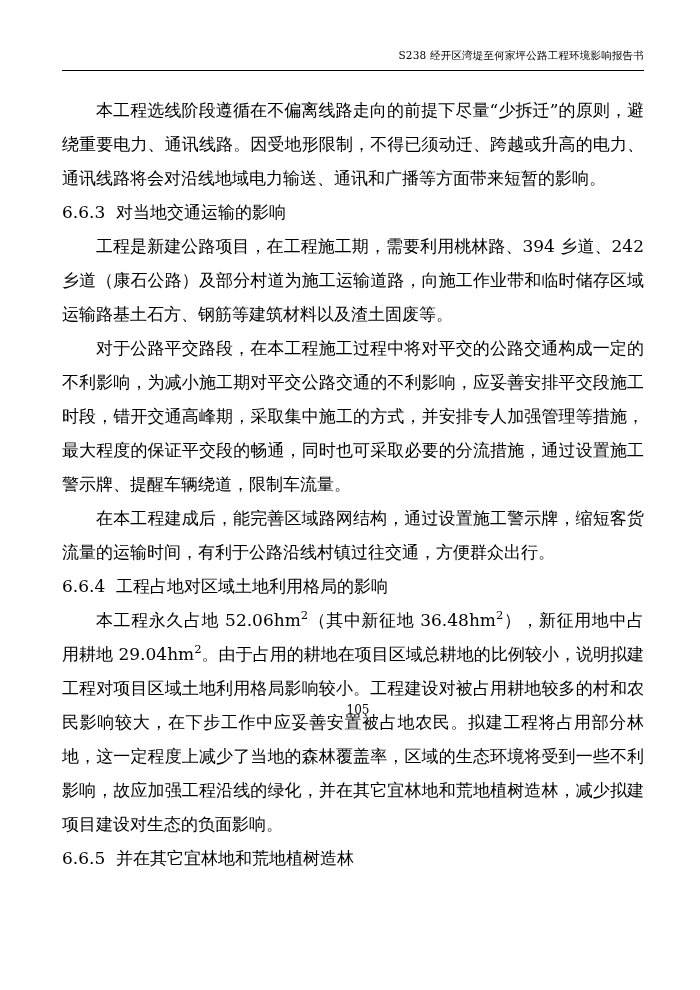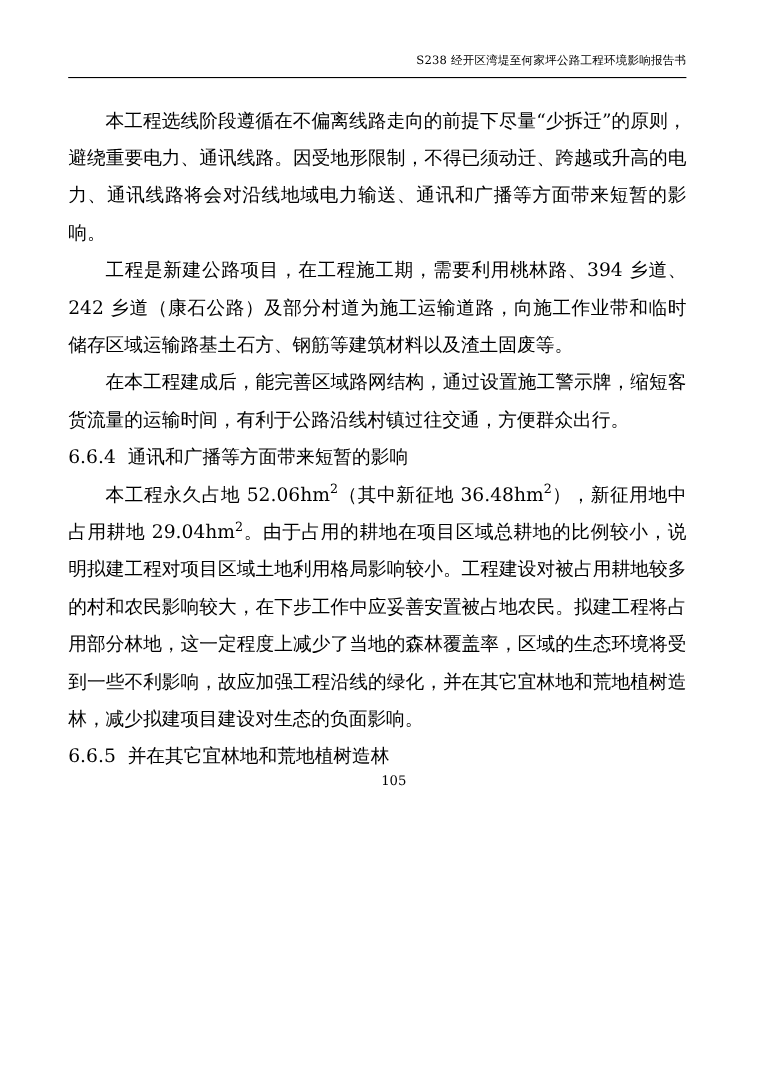"S238 经开区湾堤至何家坪公路工程环境影响报告书" .page { padding: 48px 76px 40px 62px -> 48px 56px 40px 62px }
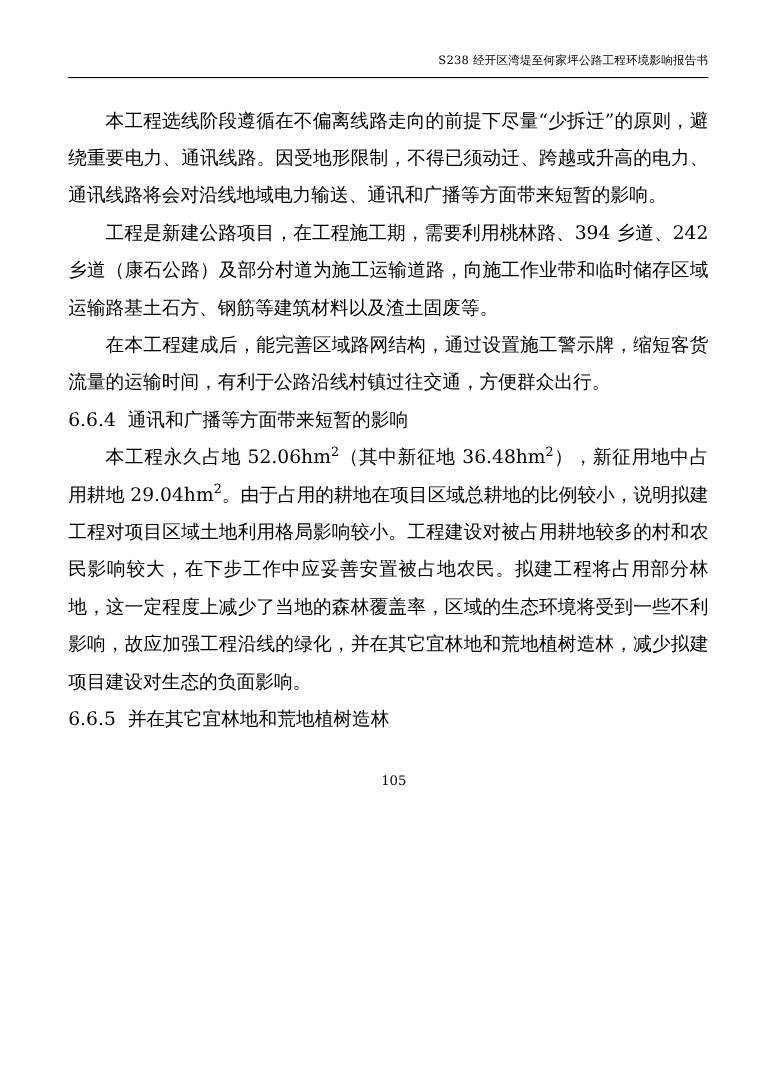"6.6.3 对当地交通运输的影响" p.heading { html: none -> <p>6.6.3 对当地交通运输的影响</p> }
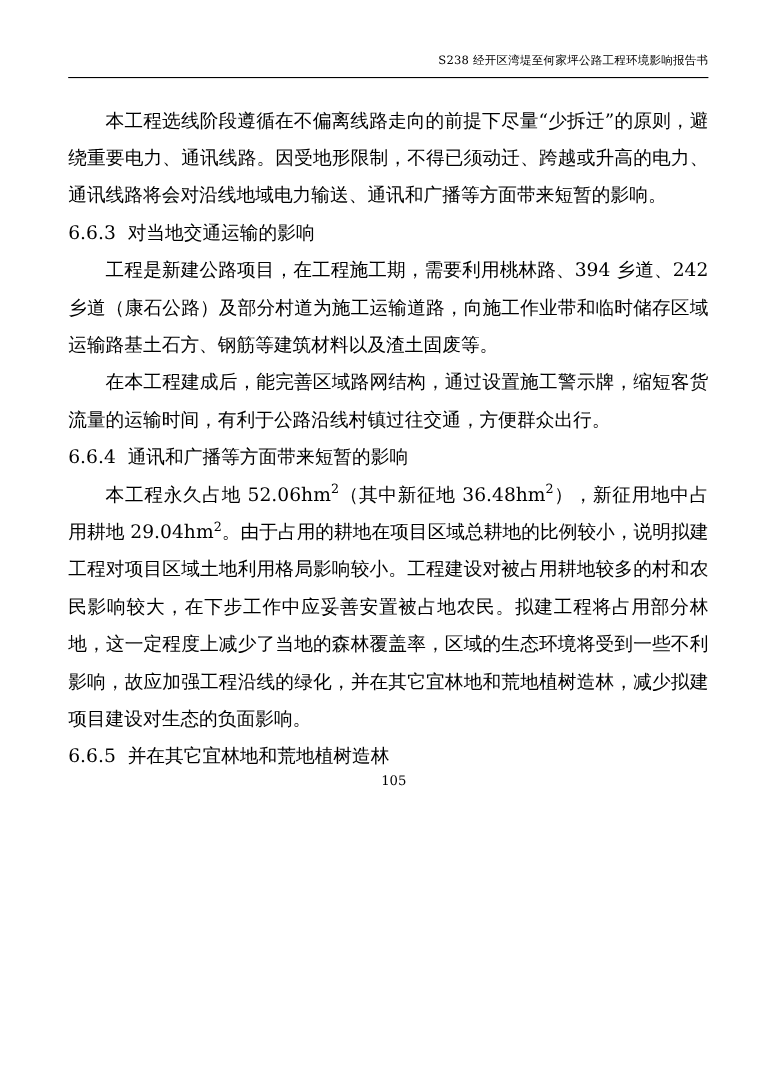"对于公路平交路段，在本工程施工过程中将对平交的公路交通构成一定的不利影响，为减小" p.para { html: none -> <p>对于公路平交路段，在本工程施工过程中将对平交的公路交通构成一定的不利影响，为减小施工期对平交公路交通的不利影响，应妥善安排平交段施工时段，错开交通高峰期，采取集中施工的方式，并安排专人加强管理等措施，最大程度的保证平交段的畅通，同时也可采取必要的分流措施，通过设置施工警示牌、提醒车辆绕道，限制车流量。</p> }
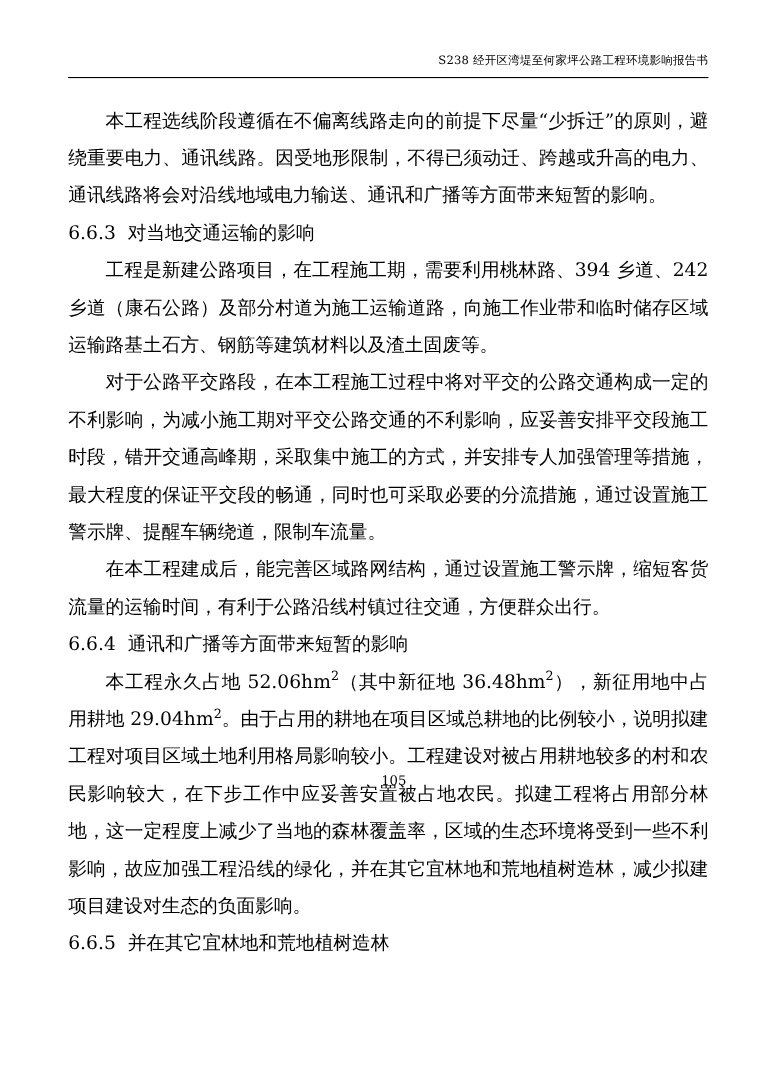"6.6.4 通讯和广播等方面带来短暂的影响" p.heading { text: 通讯和广播等方面带来短暂 -> 工程占地对区域土地利用格局 }
